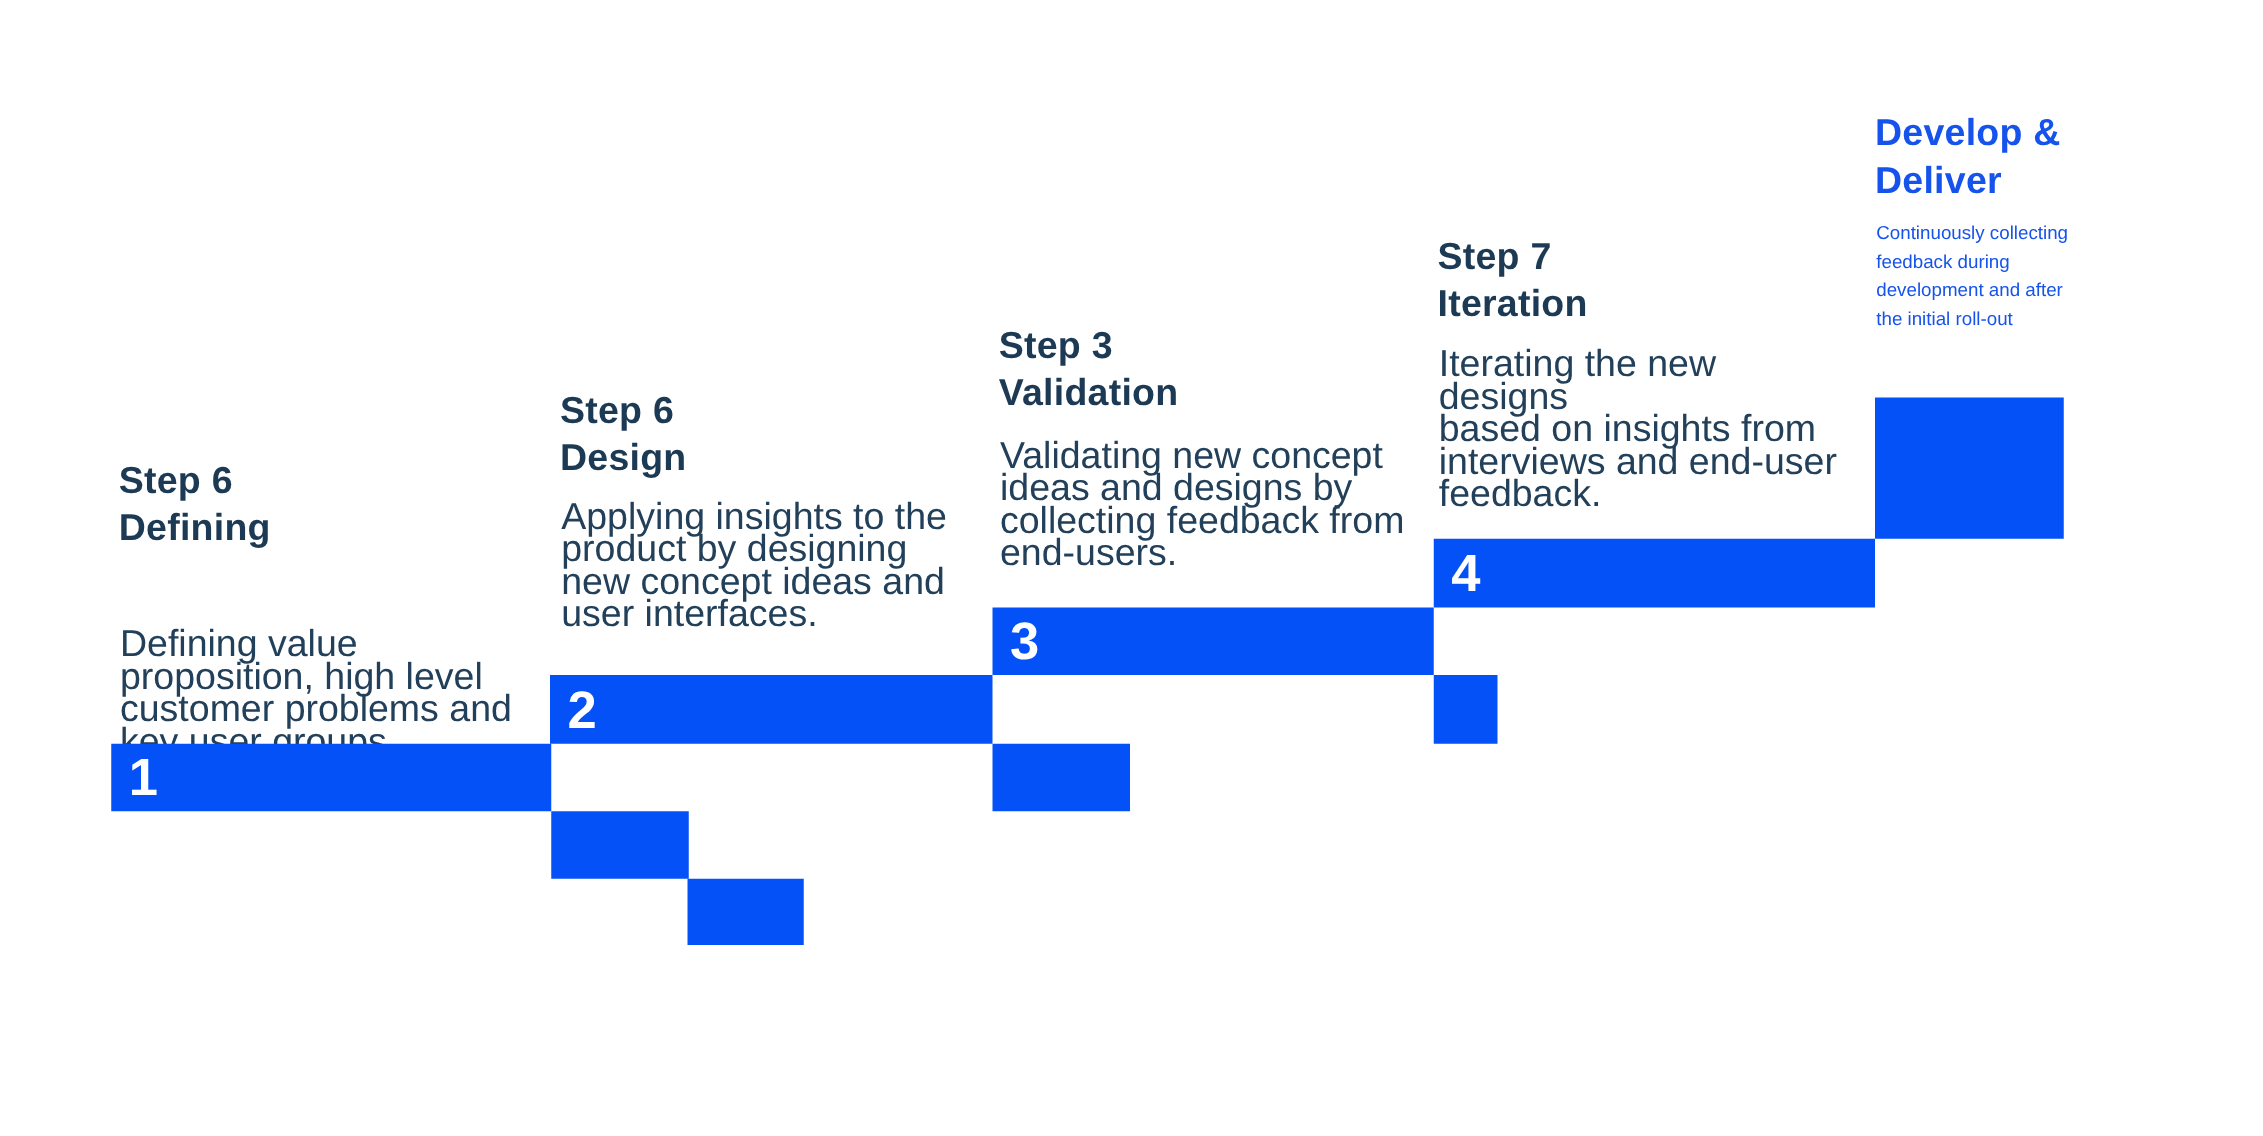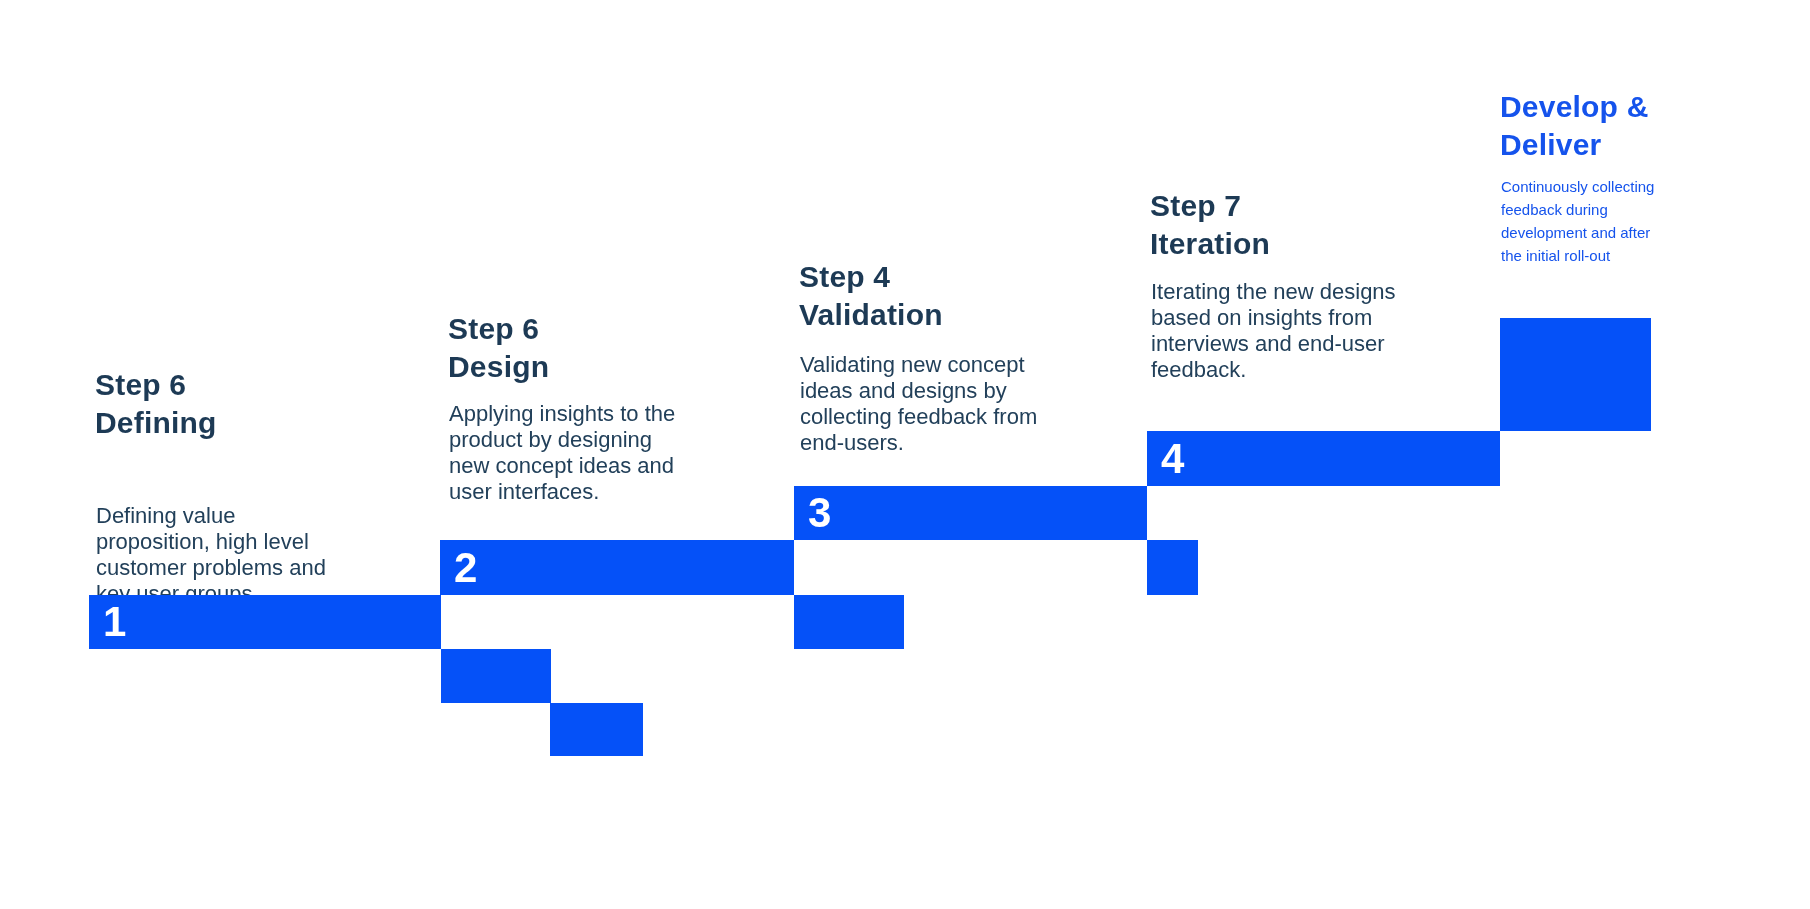"Step 4" h2.step-title { text: 4 -> 3 }
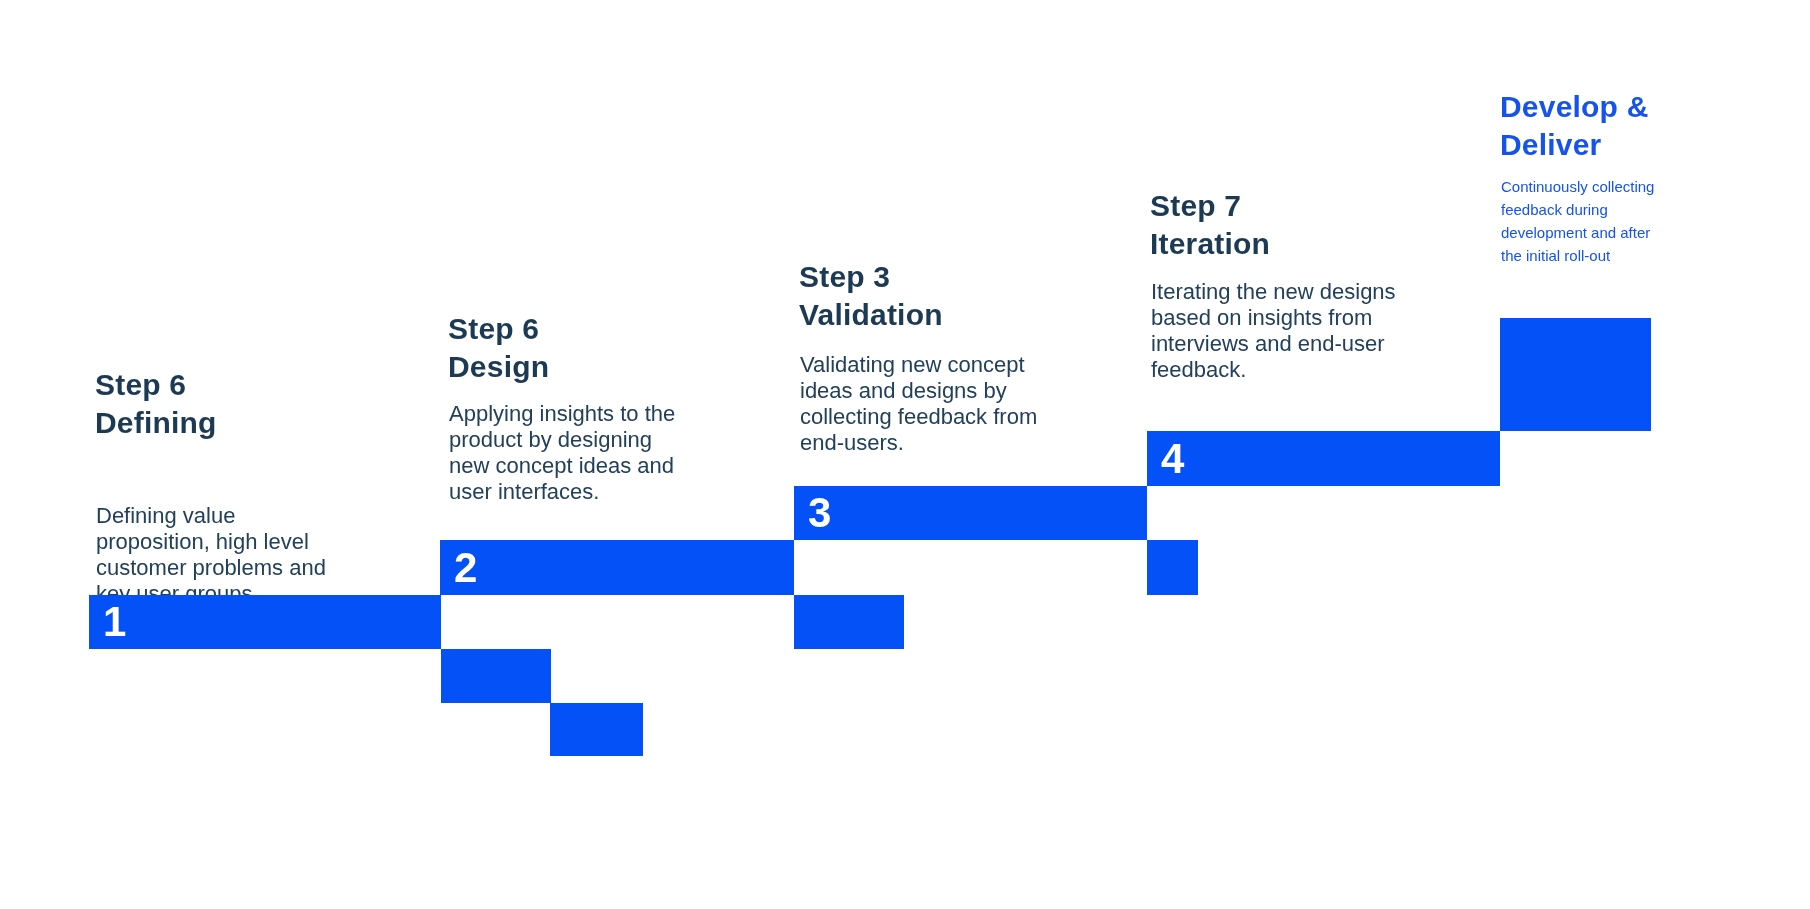"Iterating the new designs" .step-desc { font-size: 22px -> 30px }
